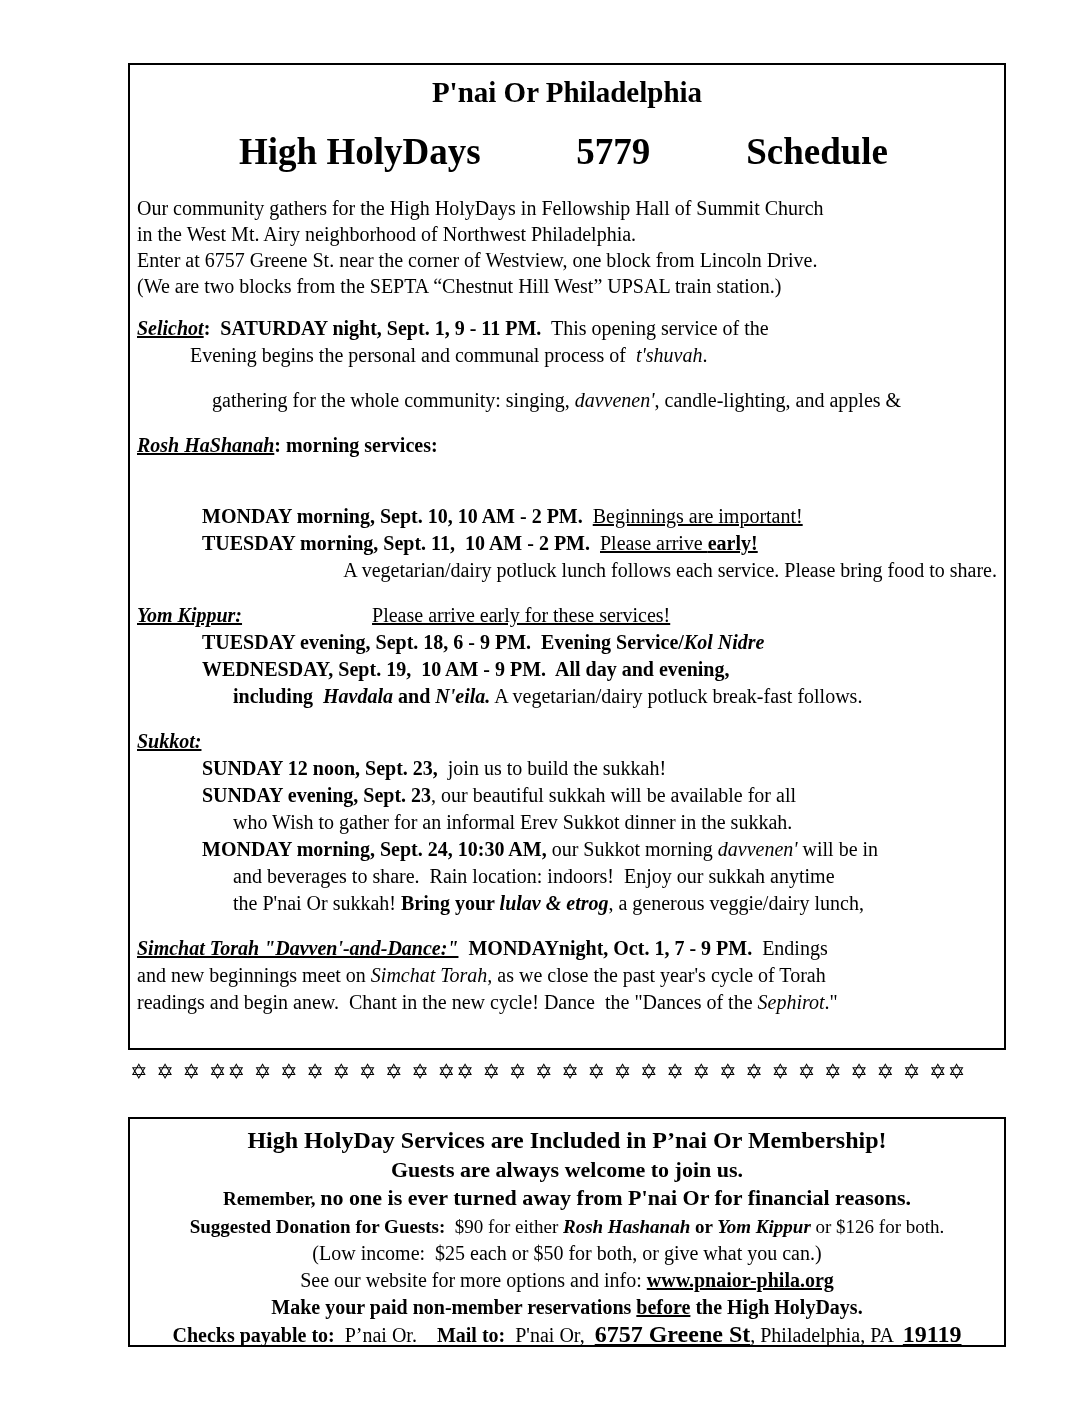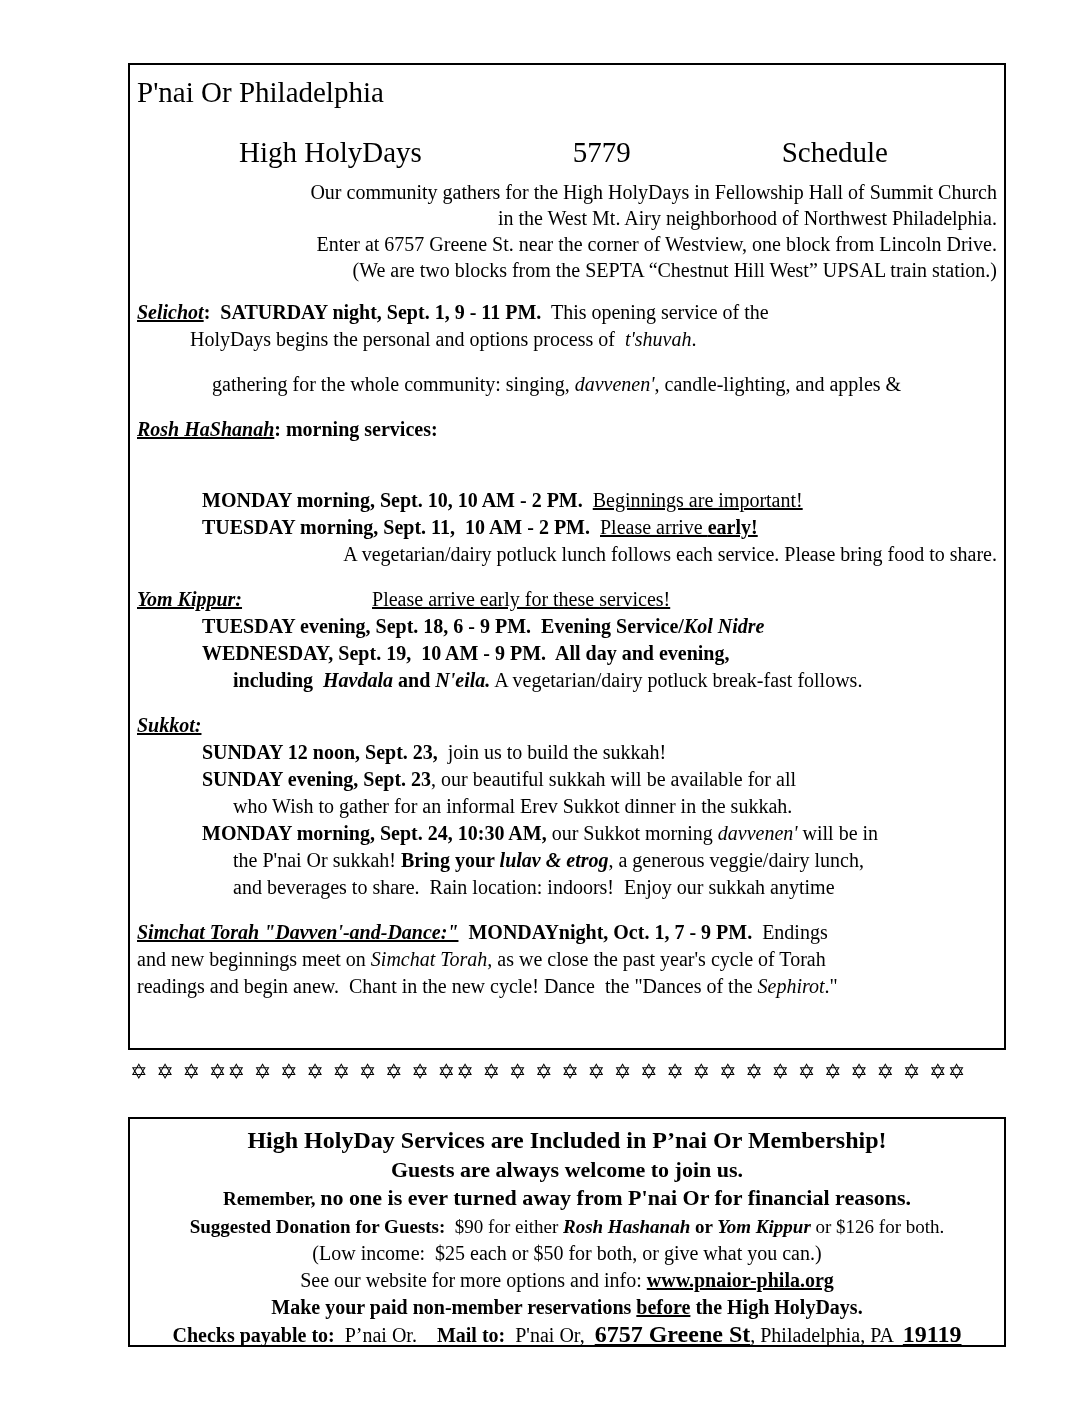"P'nai Or Philadelphia" .doc-title { font-weight: normal -> bold; text-align: none -> center }
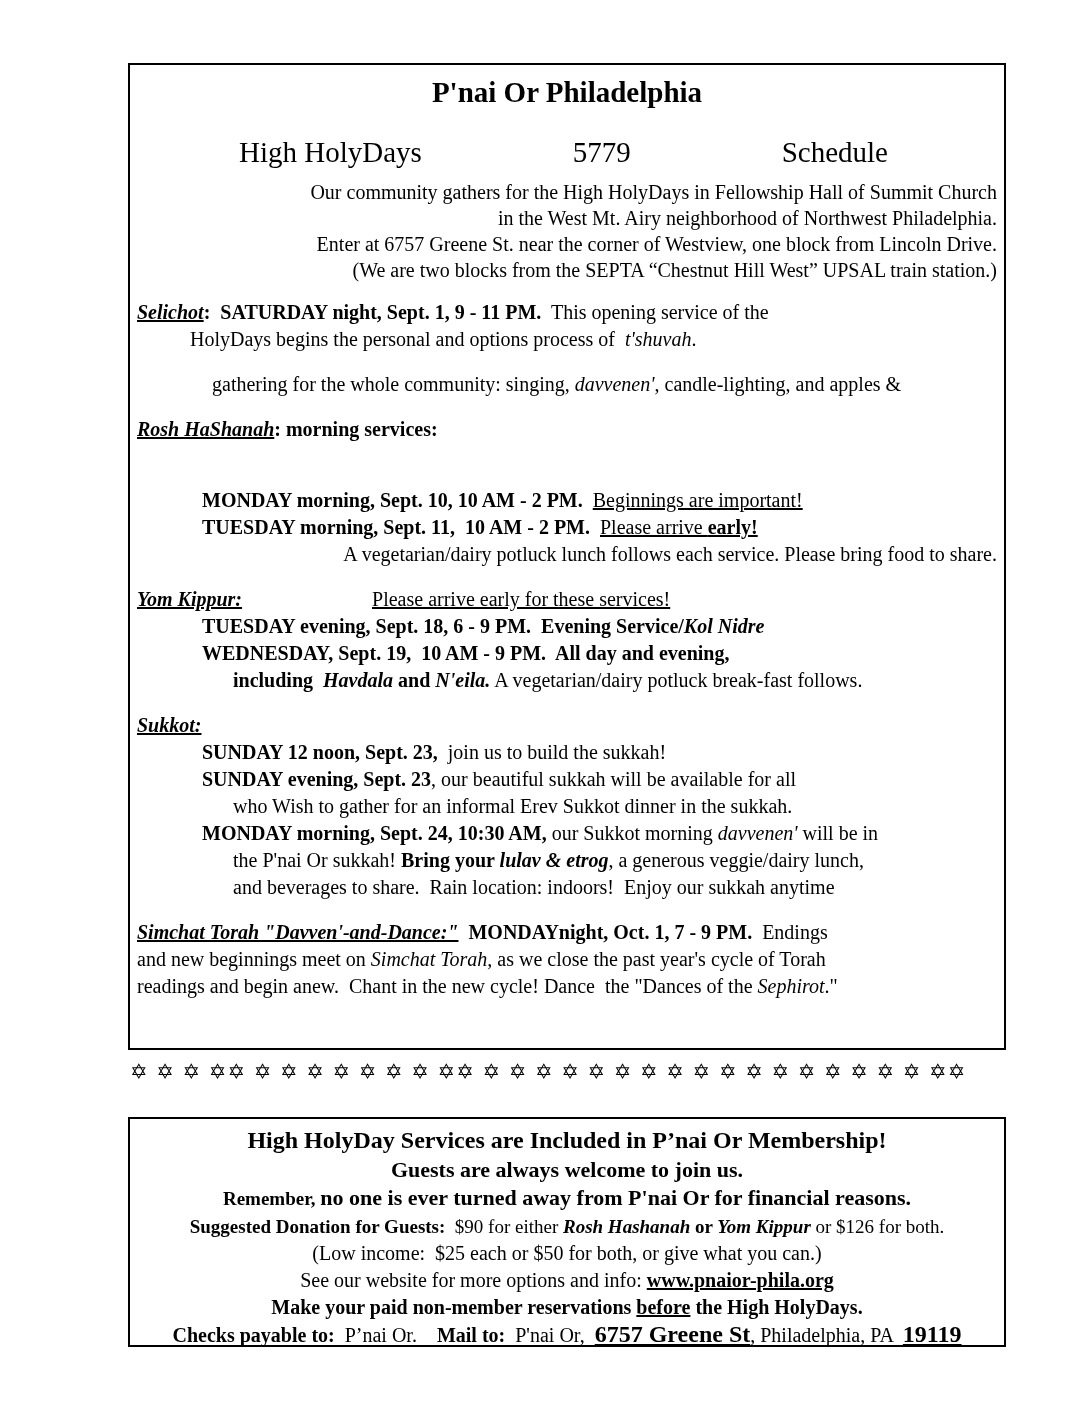"High HolyDays" .subtitle-row { font-size: 29px -> 37px; font-weight: normal -> bold }
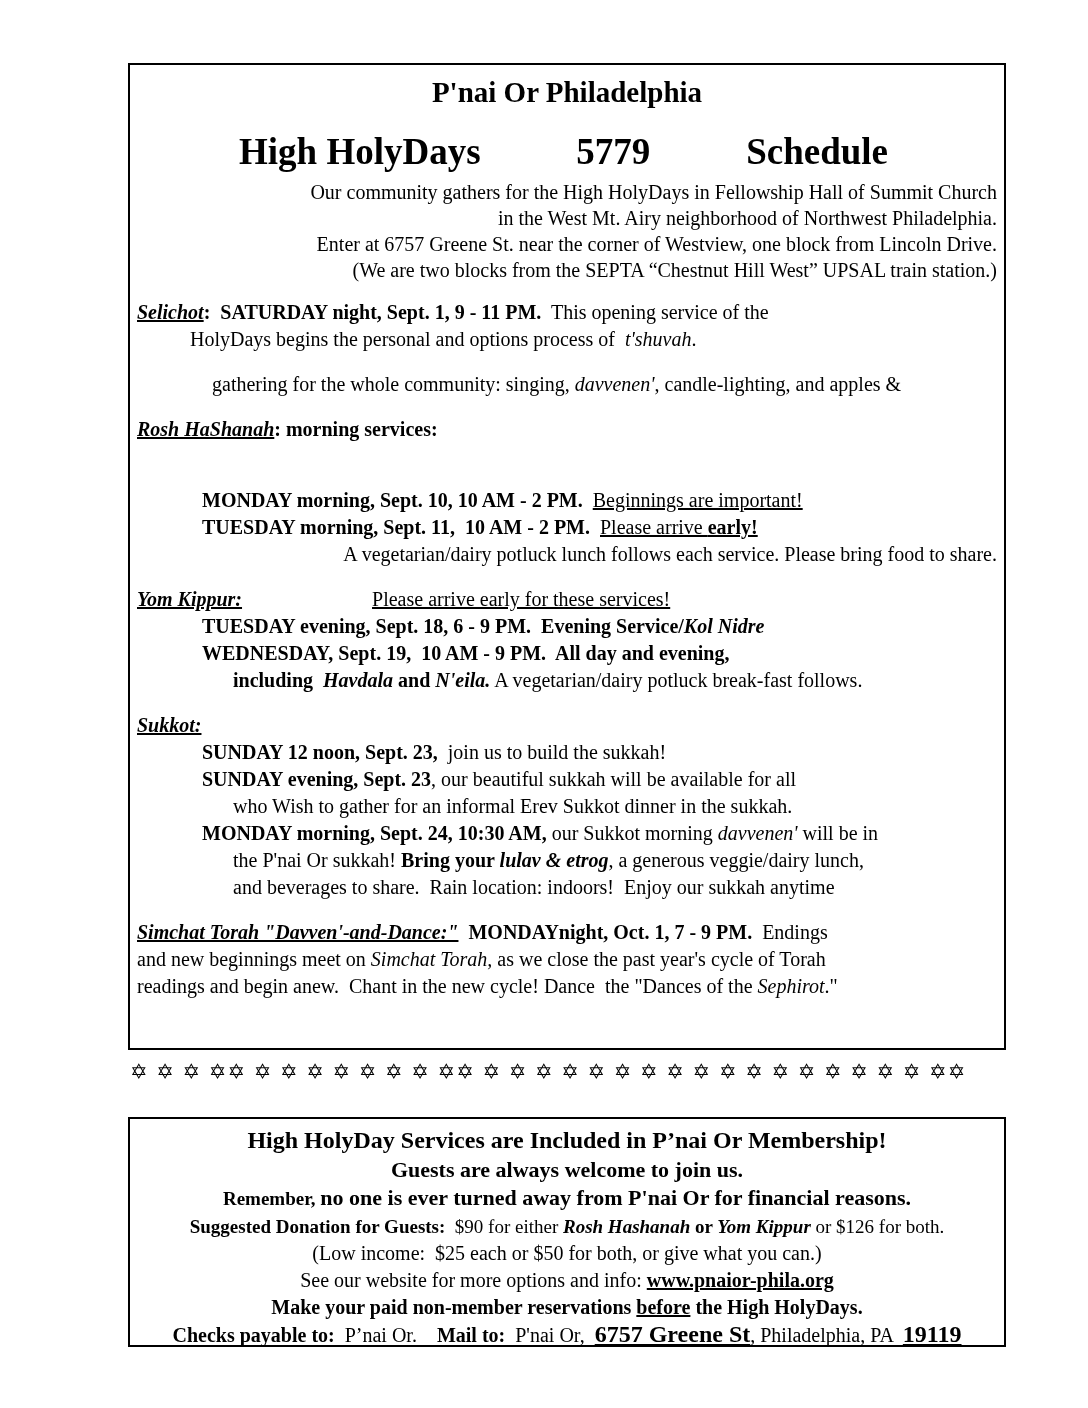"Our community gathers for the" .intro { margin-top: 12px -> 28px; text-align: right -> left }
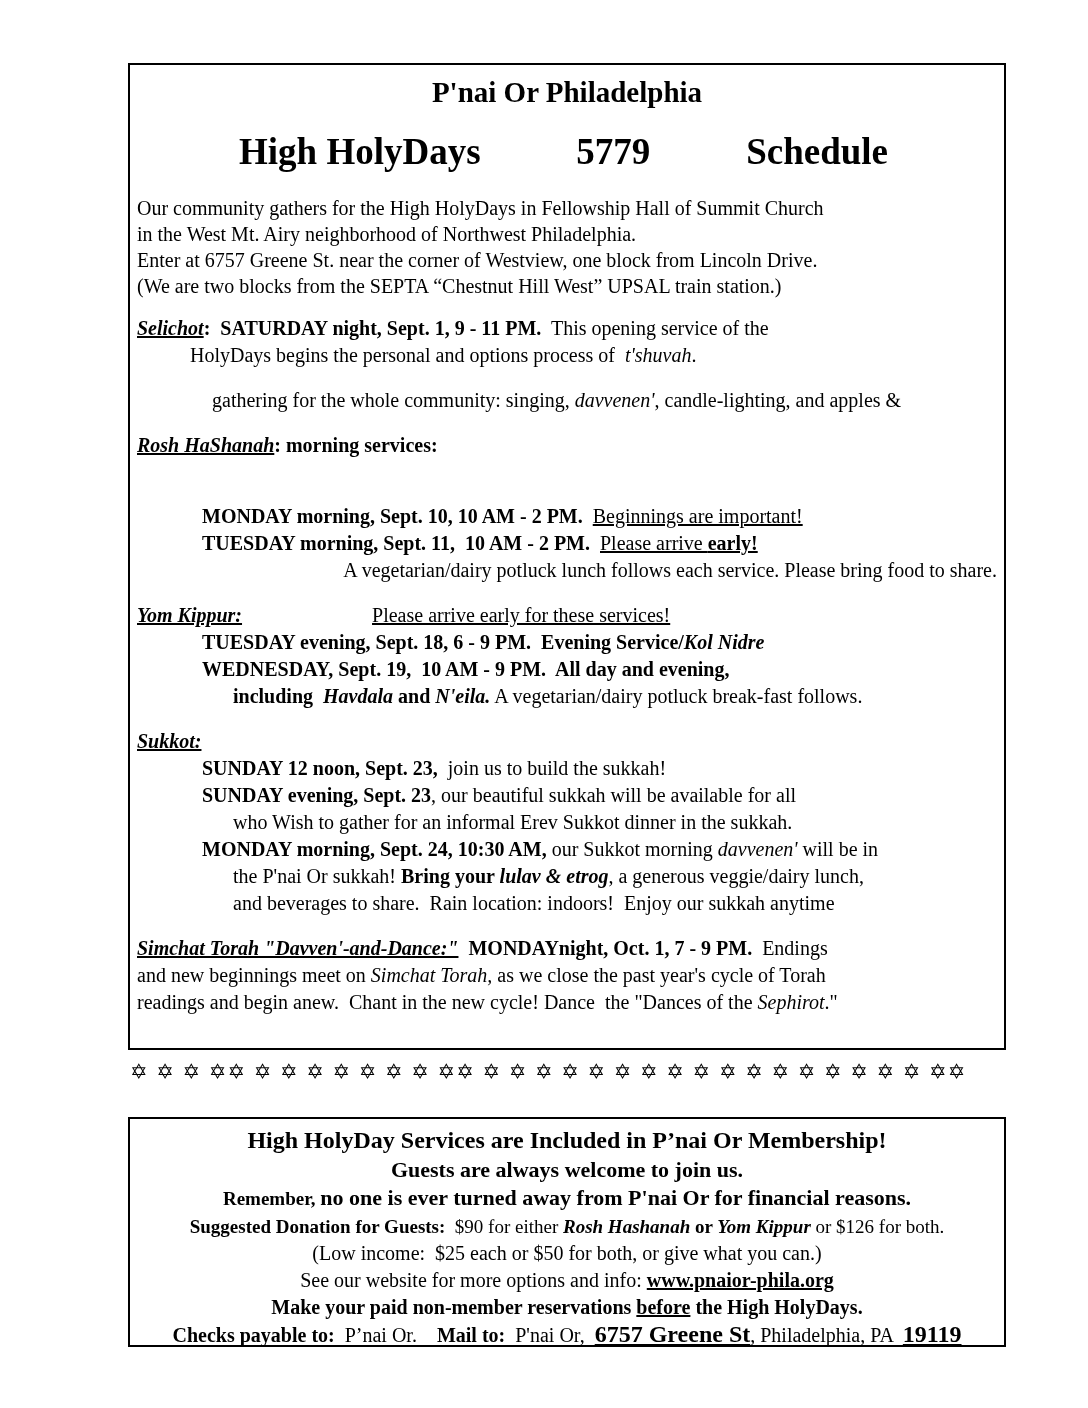"HolyDays begins the personal and" span { text: HolyDays begins the personal and options -> Evening begins the personal and communal }
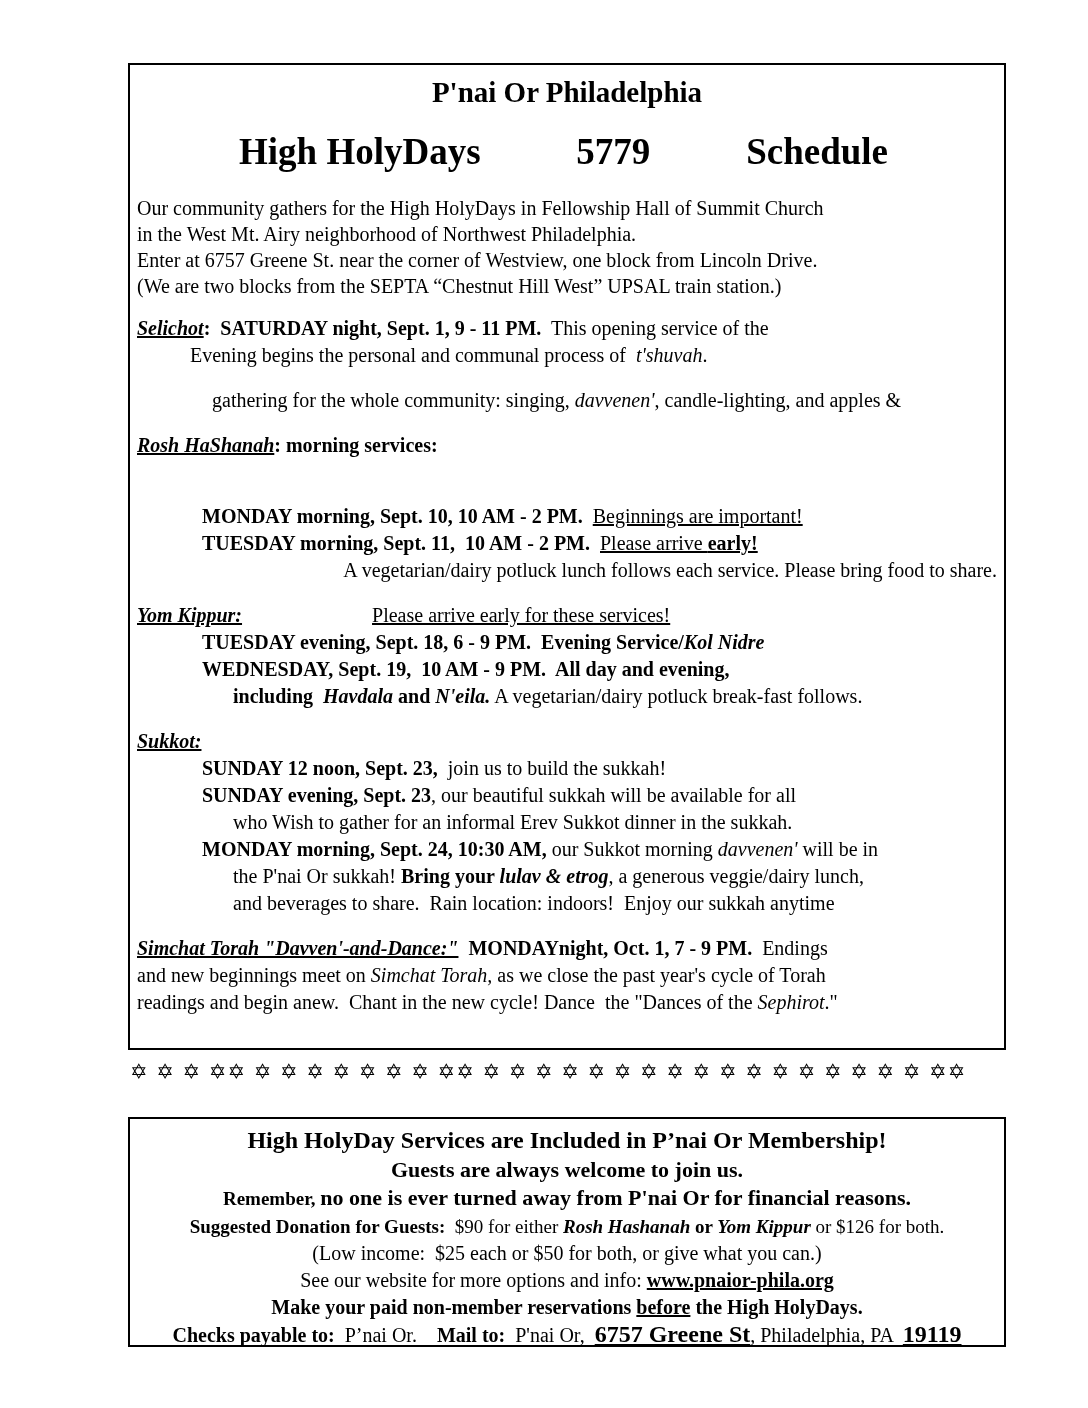"the P'nai Or sukkah! Bring" div.line { order: before "and beverages to share. Rain" -> after "and beverages to share. Rain" }
